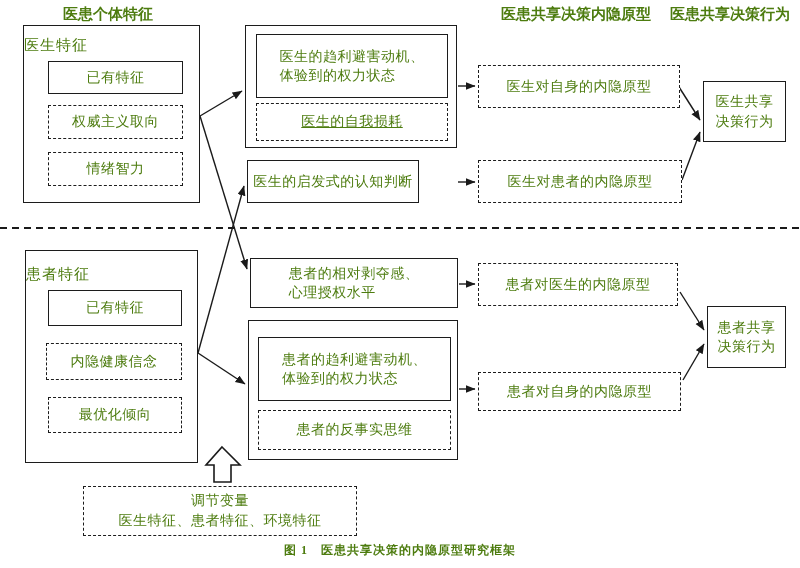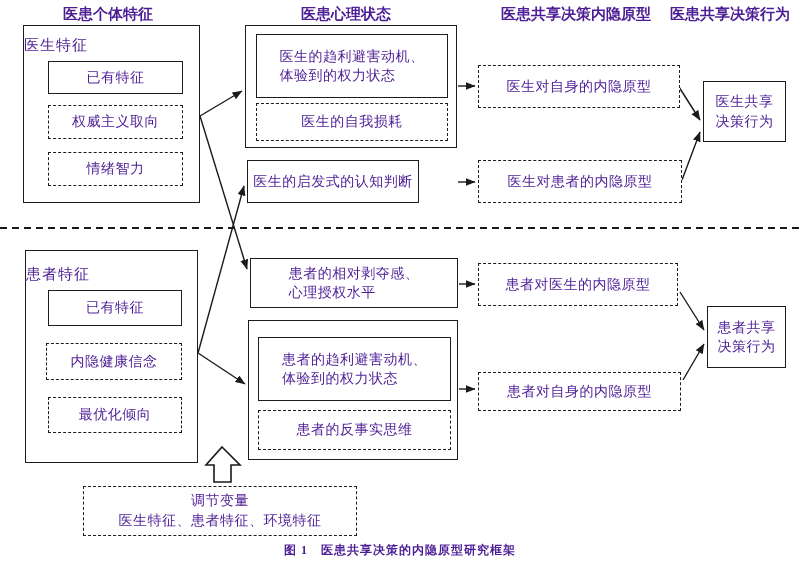"医患个体特征" .stage { color: #4c1d95 -> #4d7c0f }
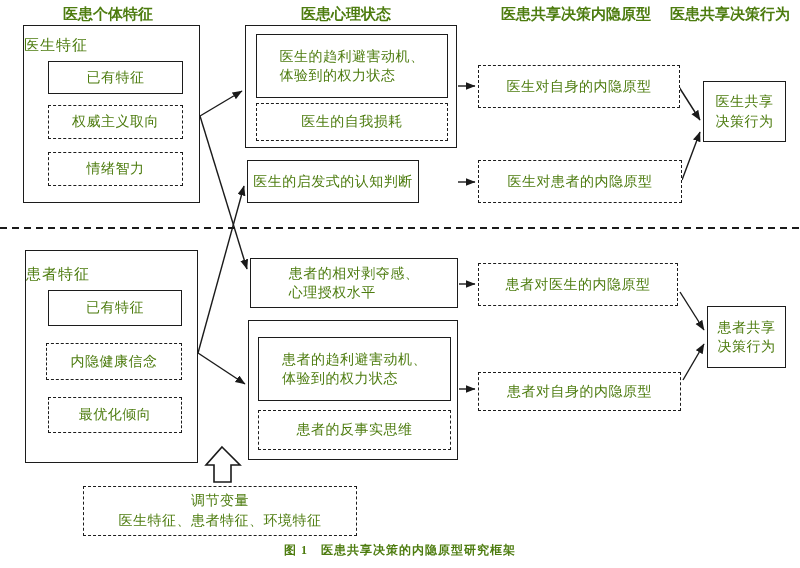"医患心理状态" div.hdr { html: <div>医患心理状态</div> -> none }
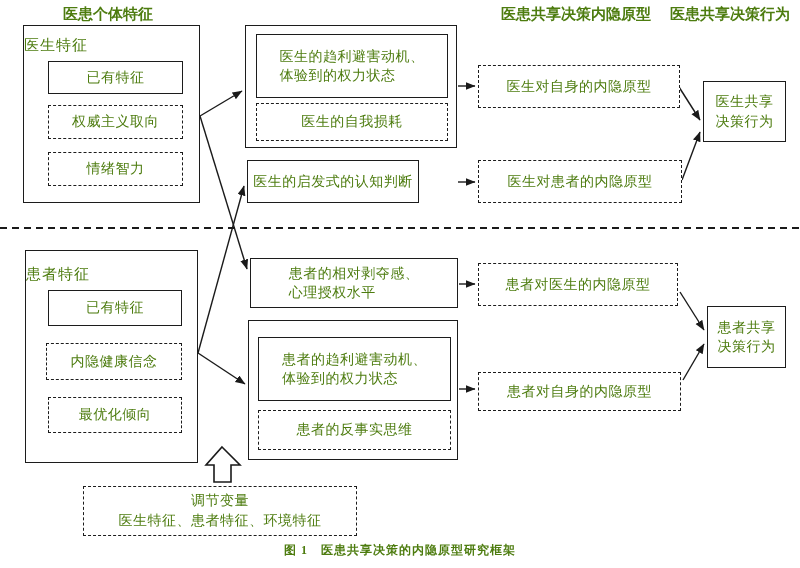"医生的自我损耗" div.box { text-decoration: none -> underline }
